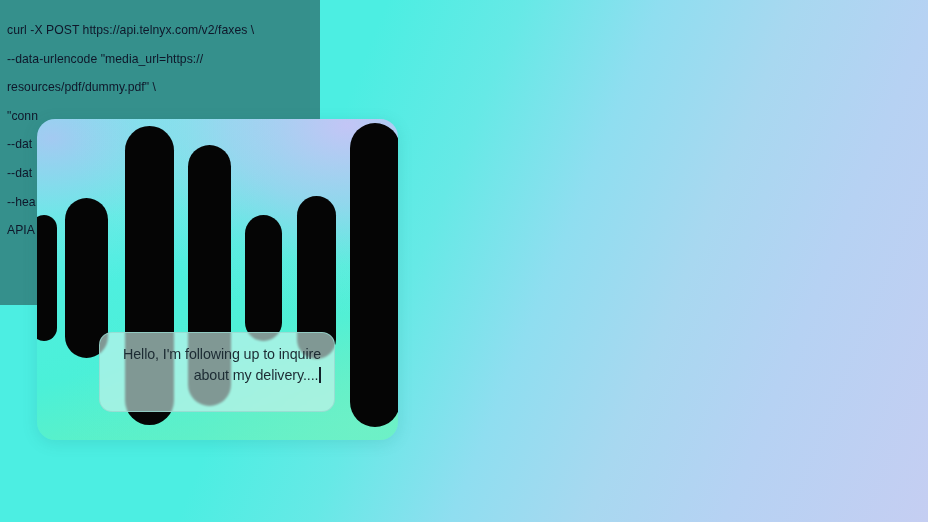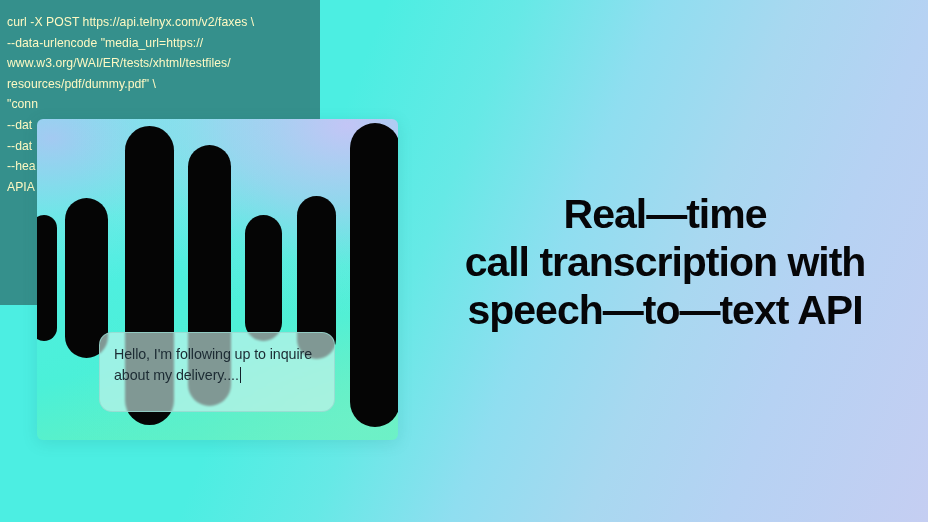"curl -X POST" #code-panel .code-line { color: #fef9c3 -> #0f172a; margin-top: none -> 8px }
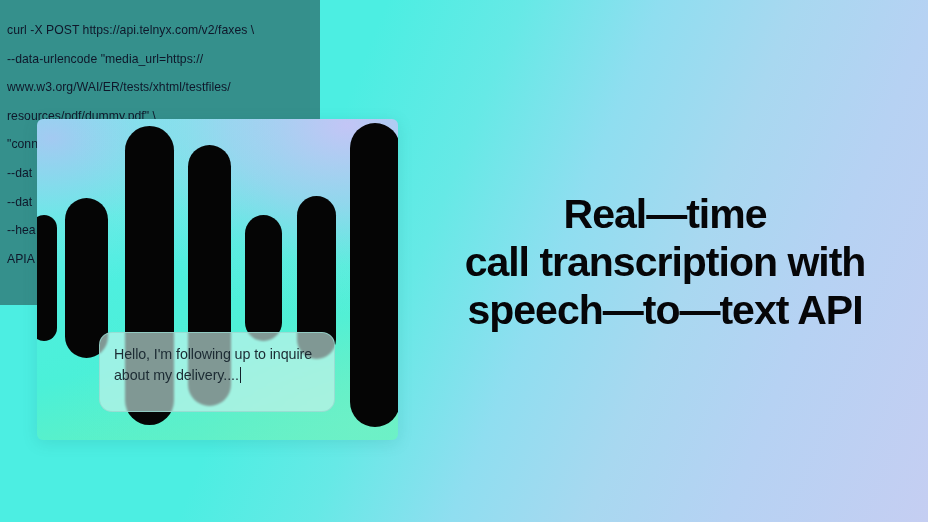"www.w3.org/WAI/ER/tests/xhtml/testfiles/" div.code-line { html: <div>www.w3.org/WAI/ER/tests/xhtml/testfiles/</div> -> none }
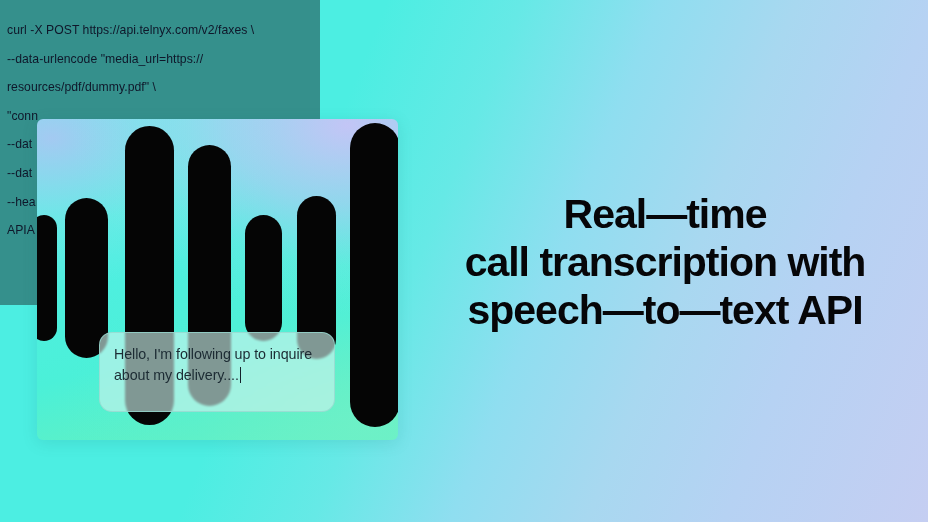"Real—time" div { html: <div> <span>Real—time</span> <span>call transcription with</span> <span>speech—to—text API</span> </div> -> none }
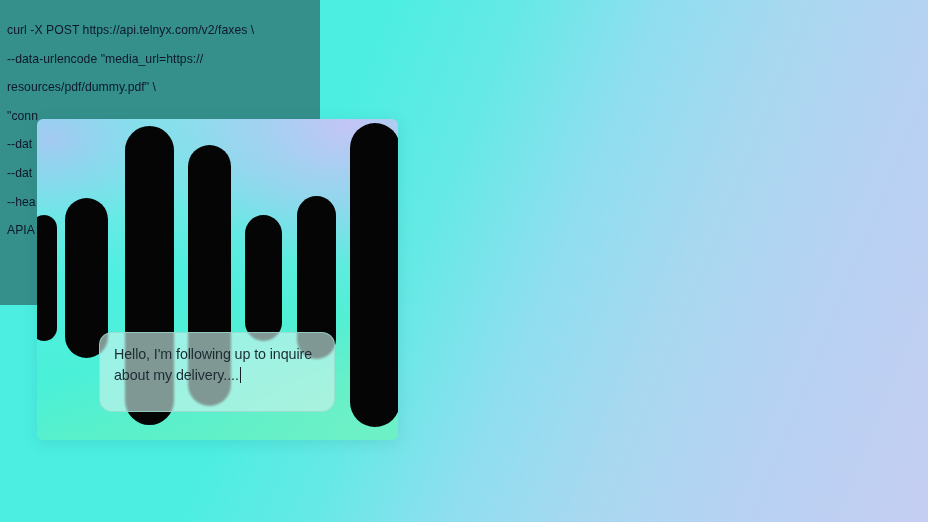"Hello, I'm following up to" #wave-card { border-radius: 6px -> 18px; text-align: none -> right }
